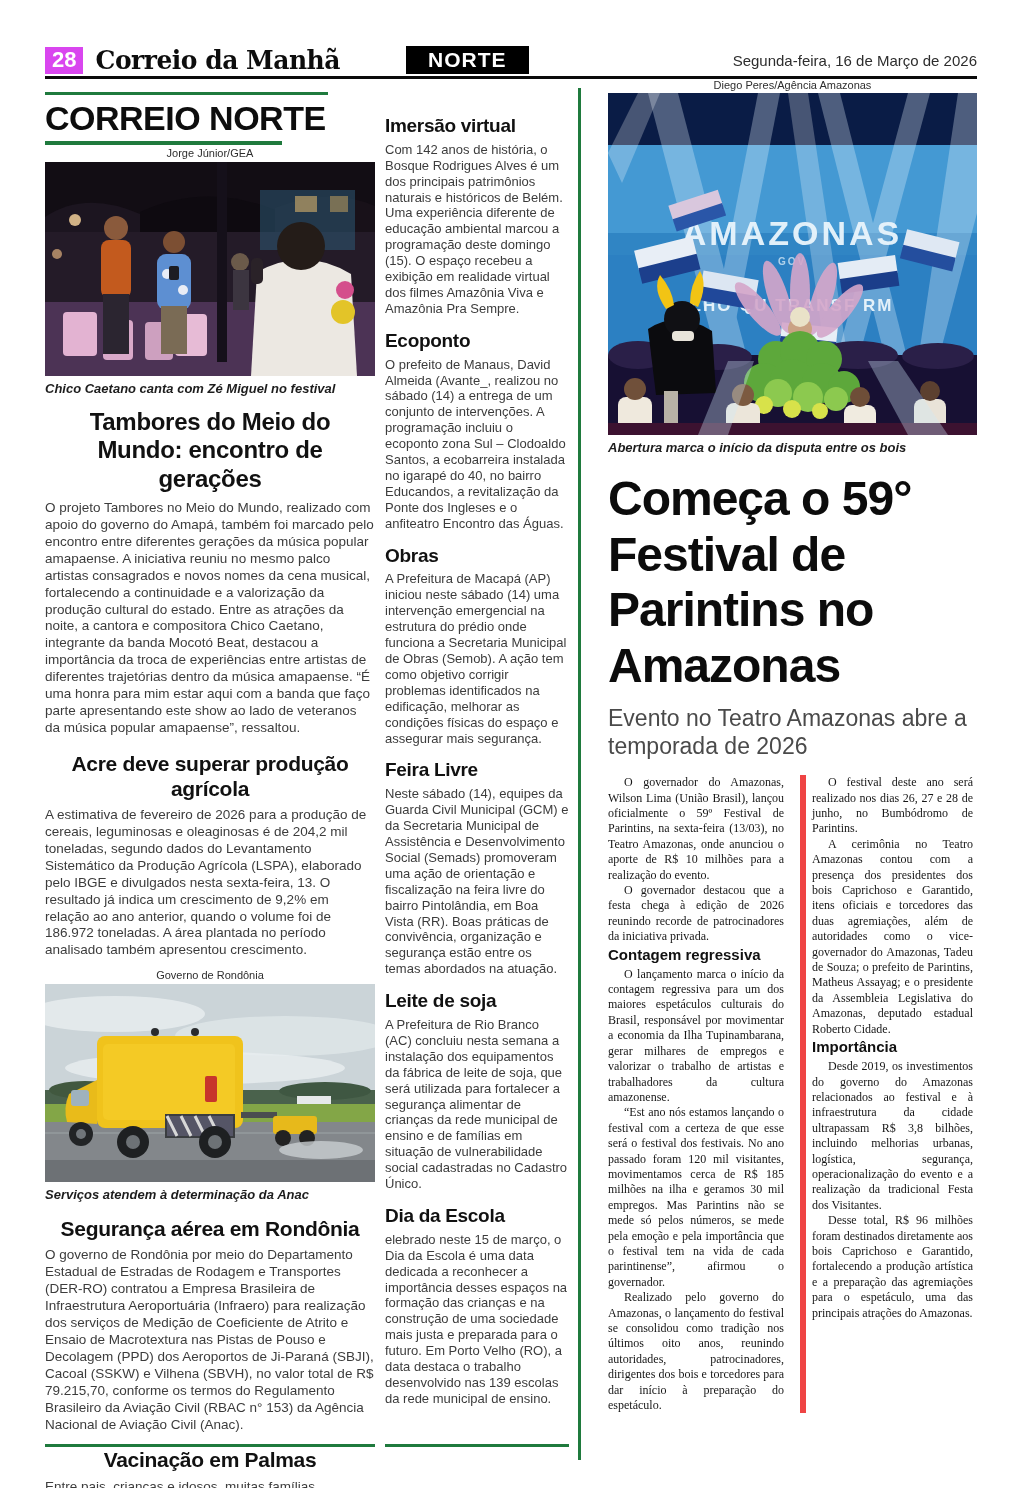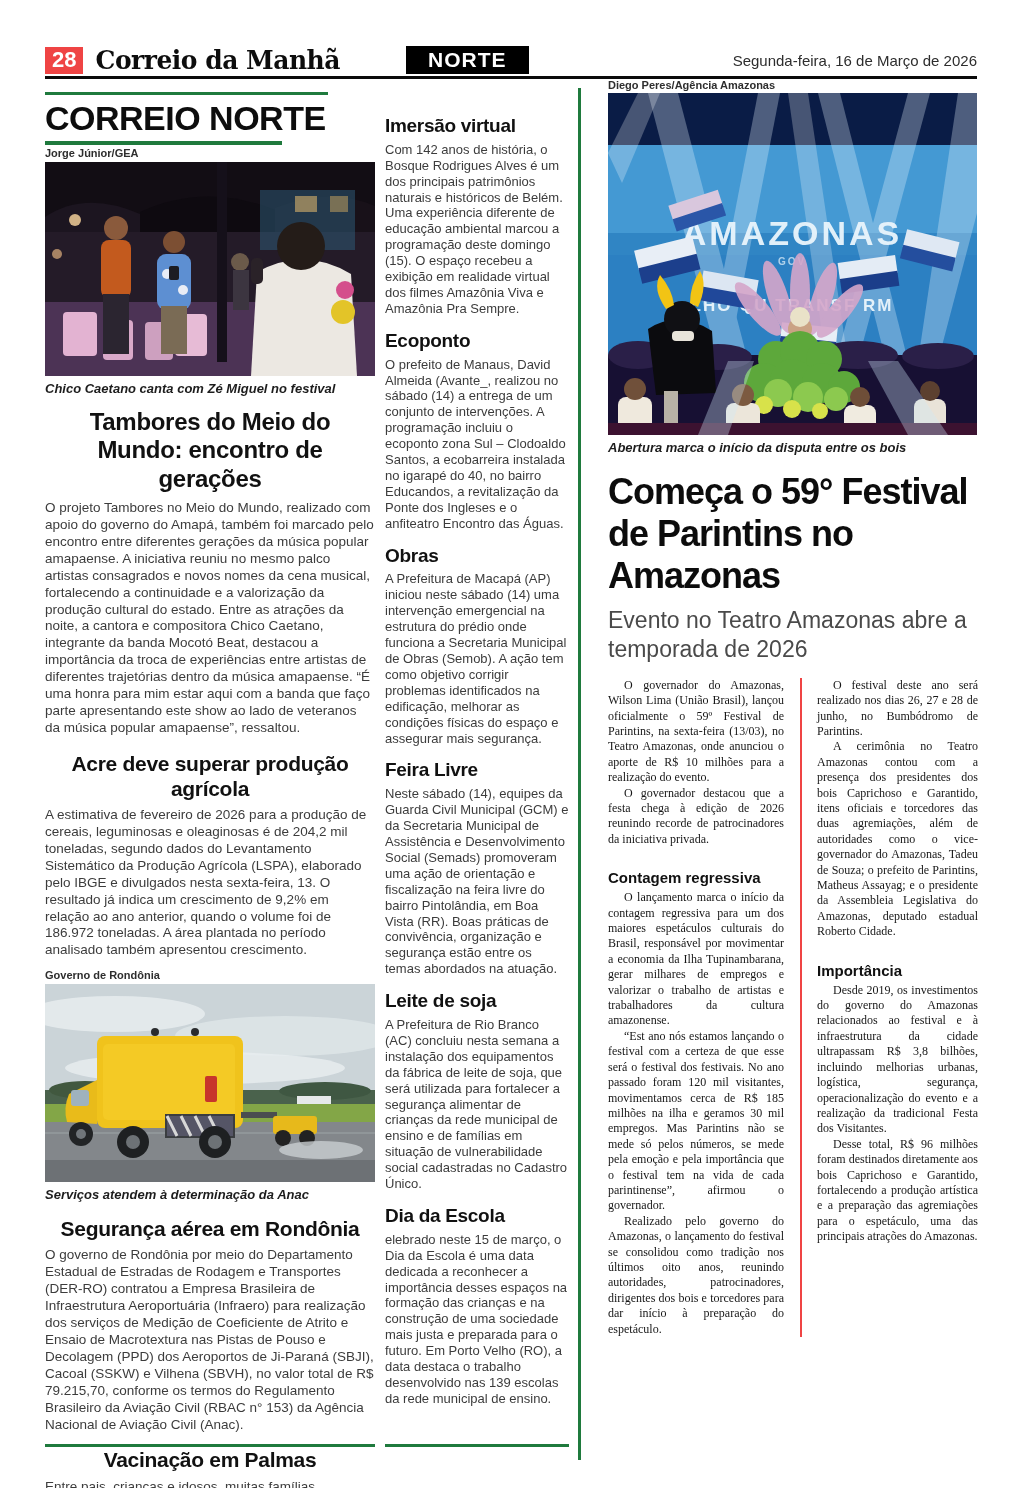"28" .pagenum-box { background: #ef4444 -> #d946ef }
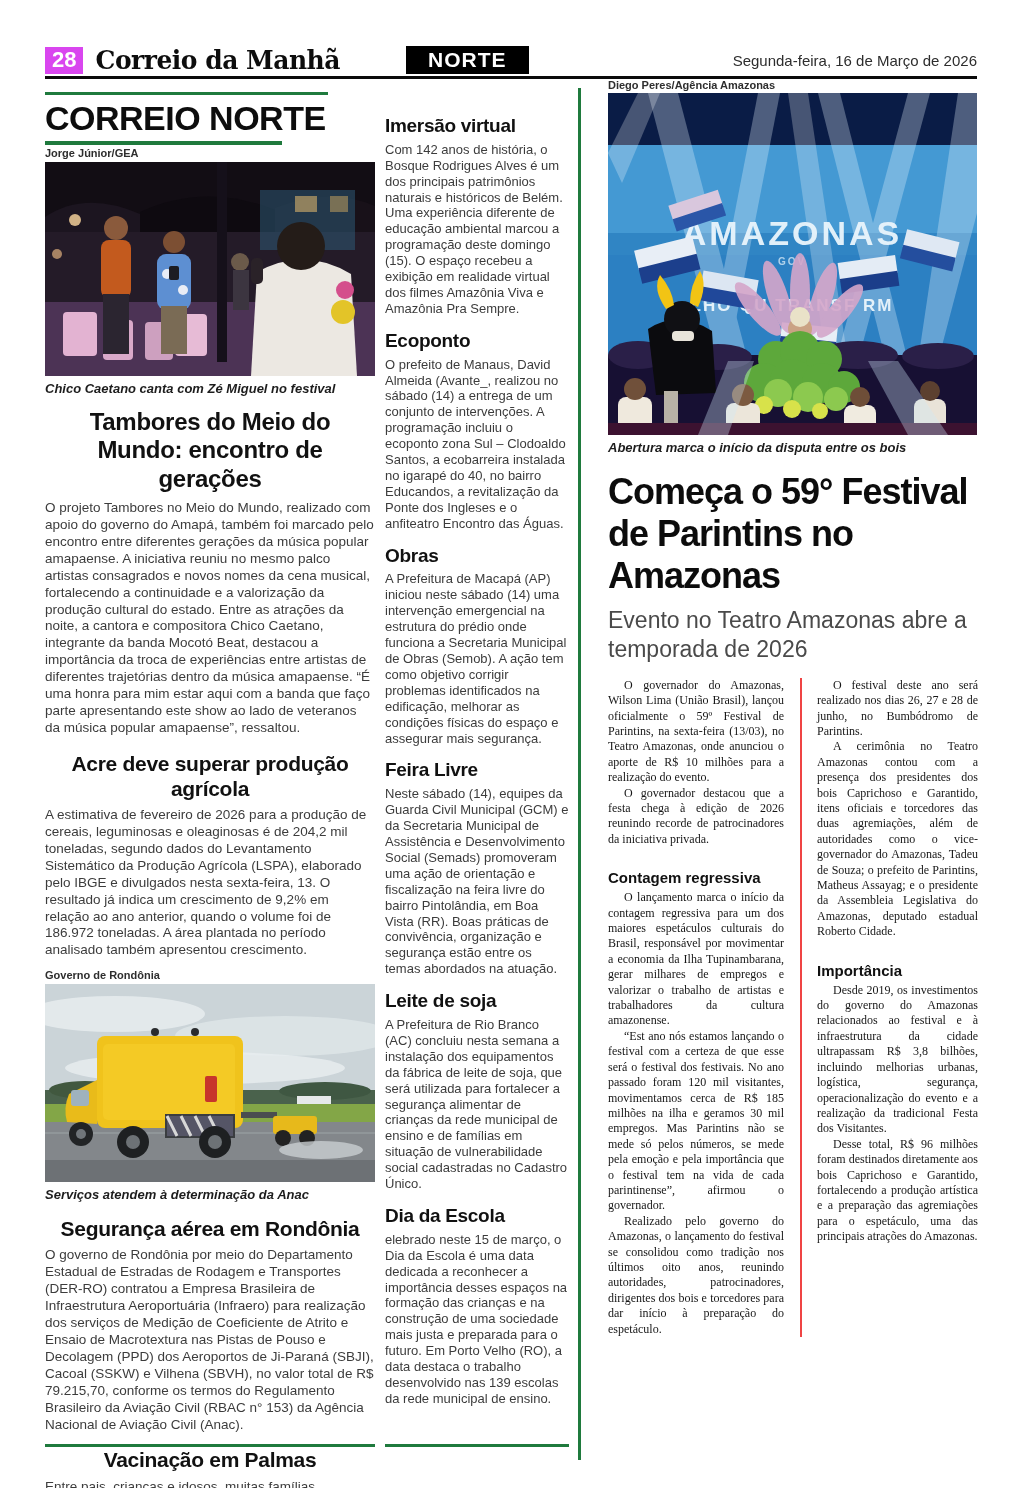"Diego Peres/Agência Amazonas" .credit { font-weight: bold -> normal; text-align: left -> center }
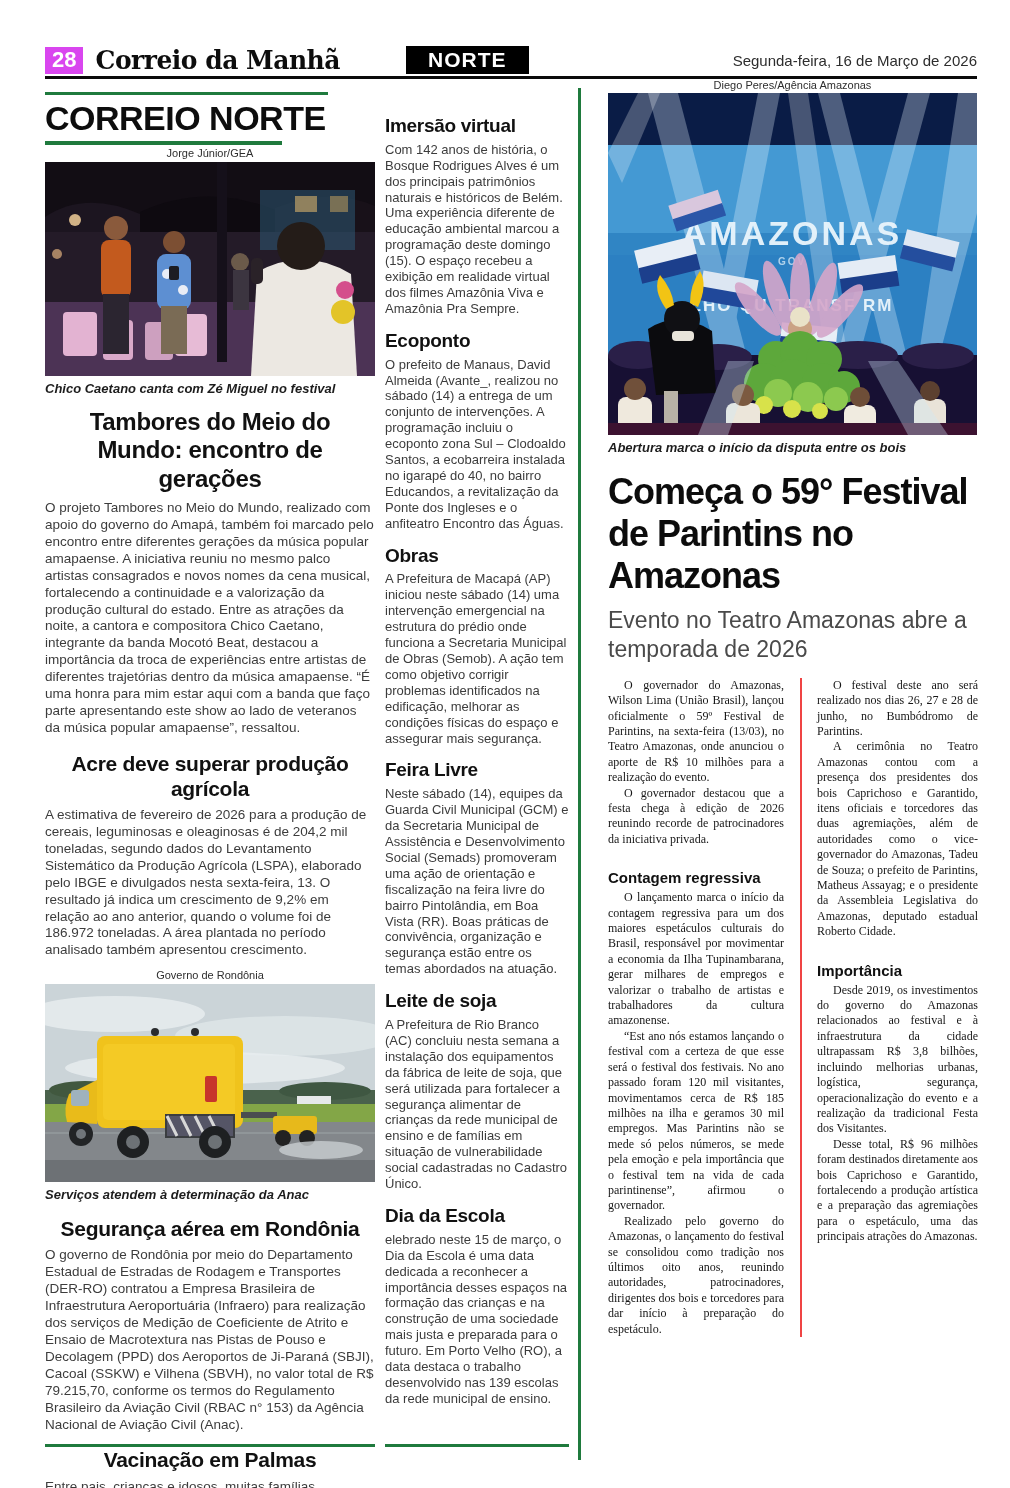"Começa o 59° Festival de" .main-headline { font-size: 36px -> 48px }
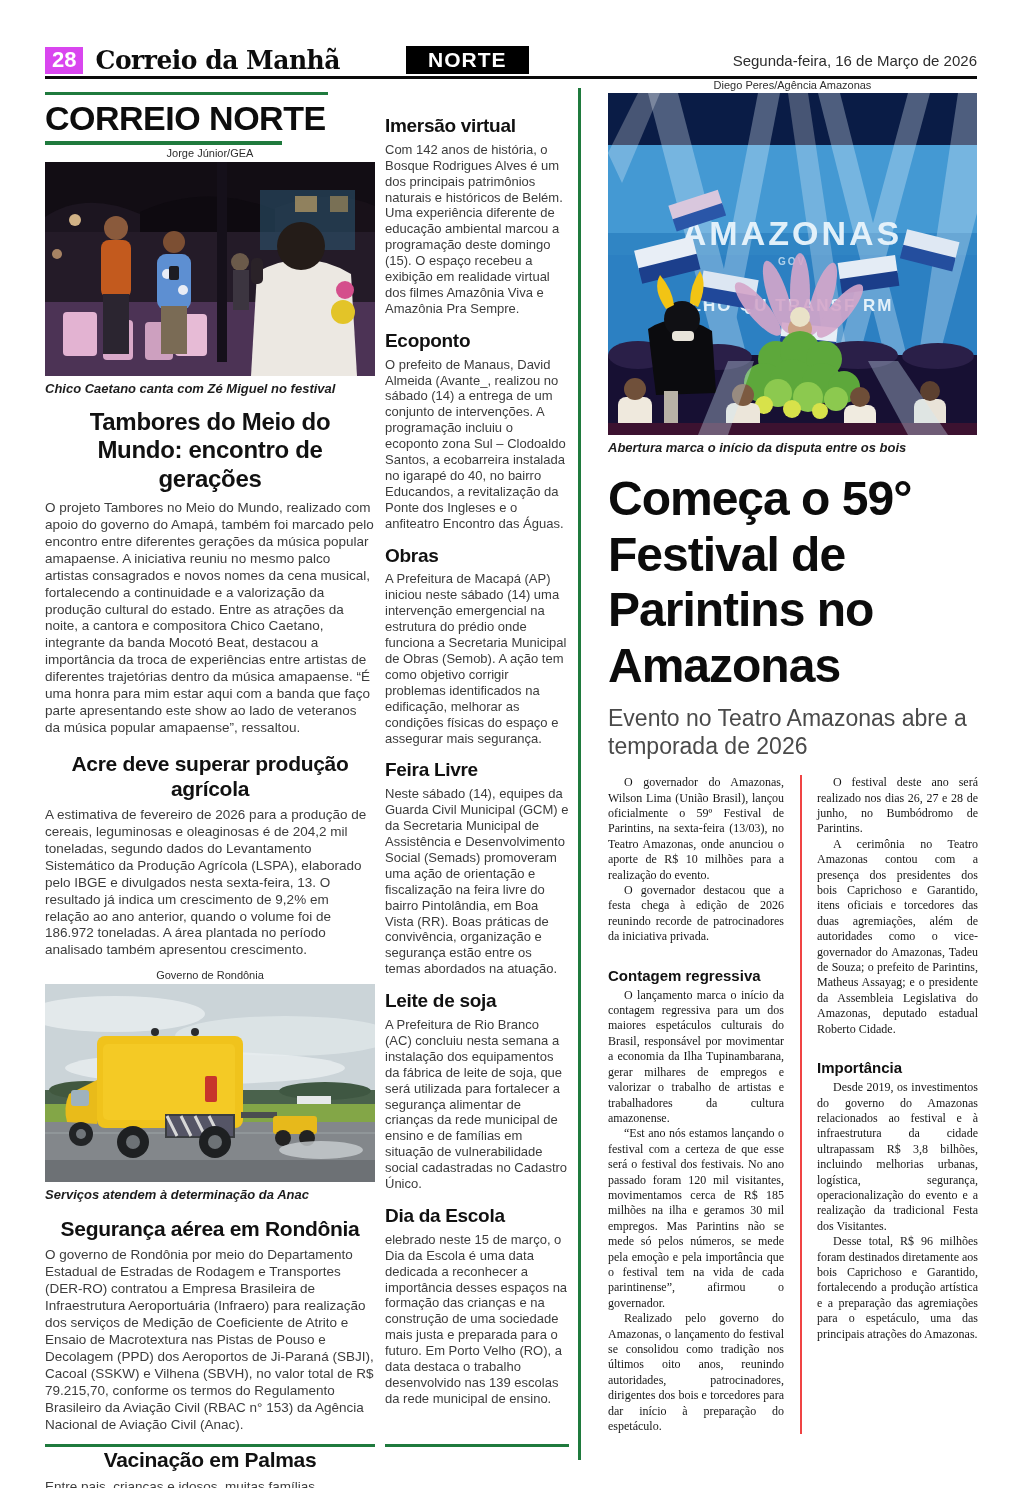"O festival deste ano será" .acol.second { border-left: 2px solid #ef4444 -> 6px solid #ef4444; padding-left: 15px -> 6px }
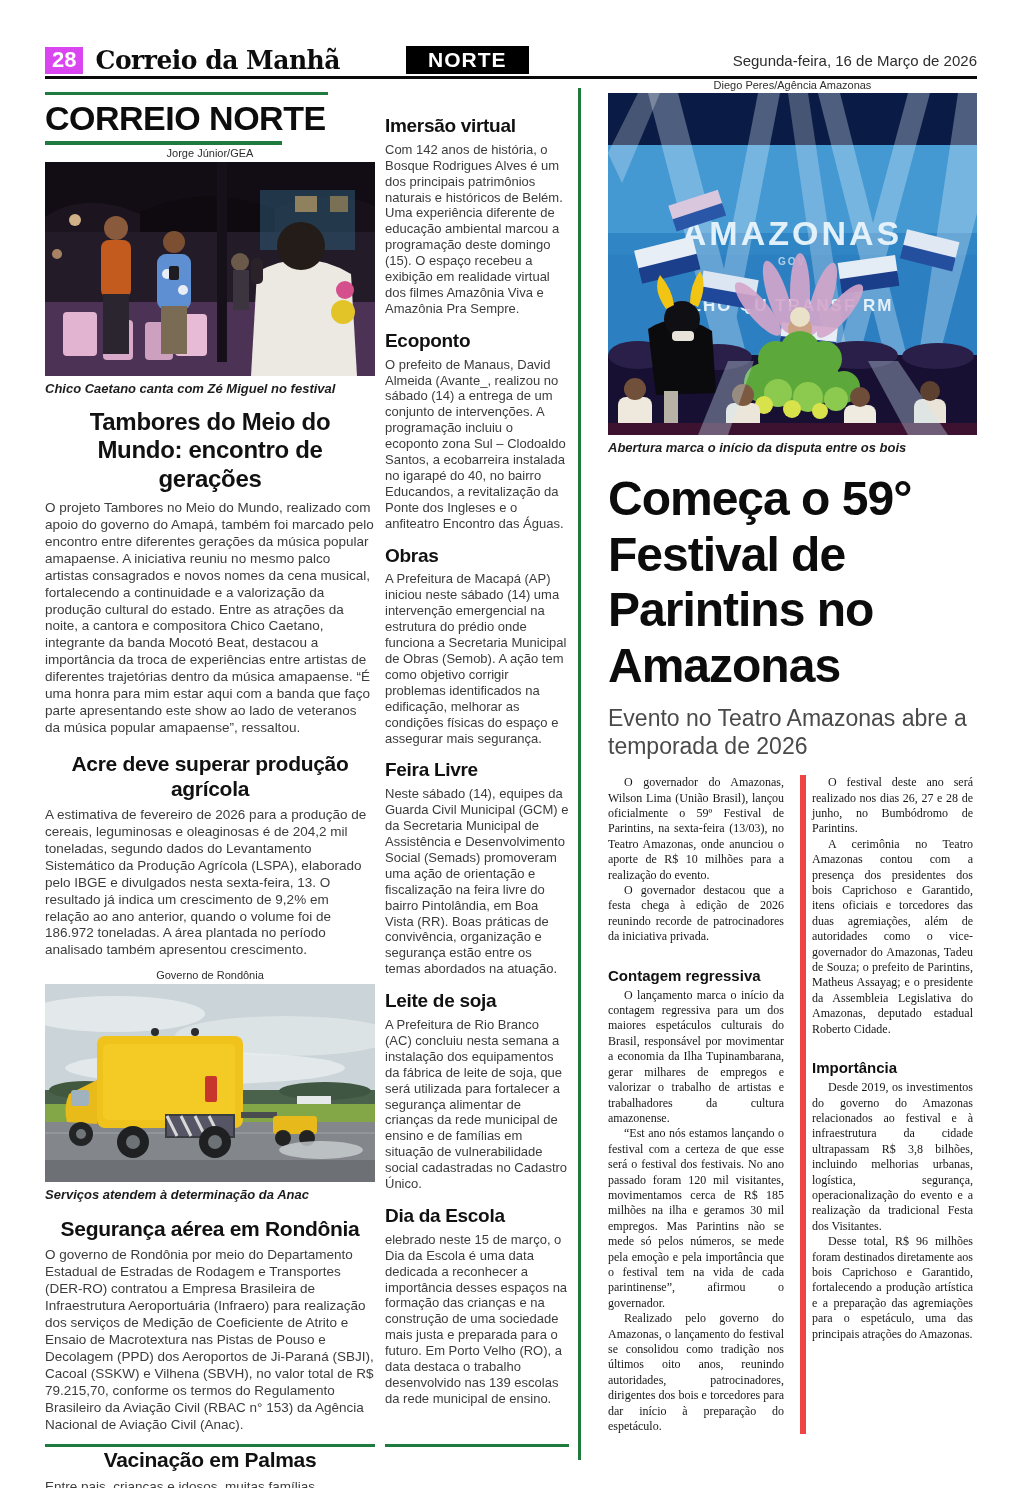"Contagem regressiva" .acol .art-sub { margin: 22px 0 4px -> 1px 0 4px }
